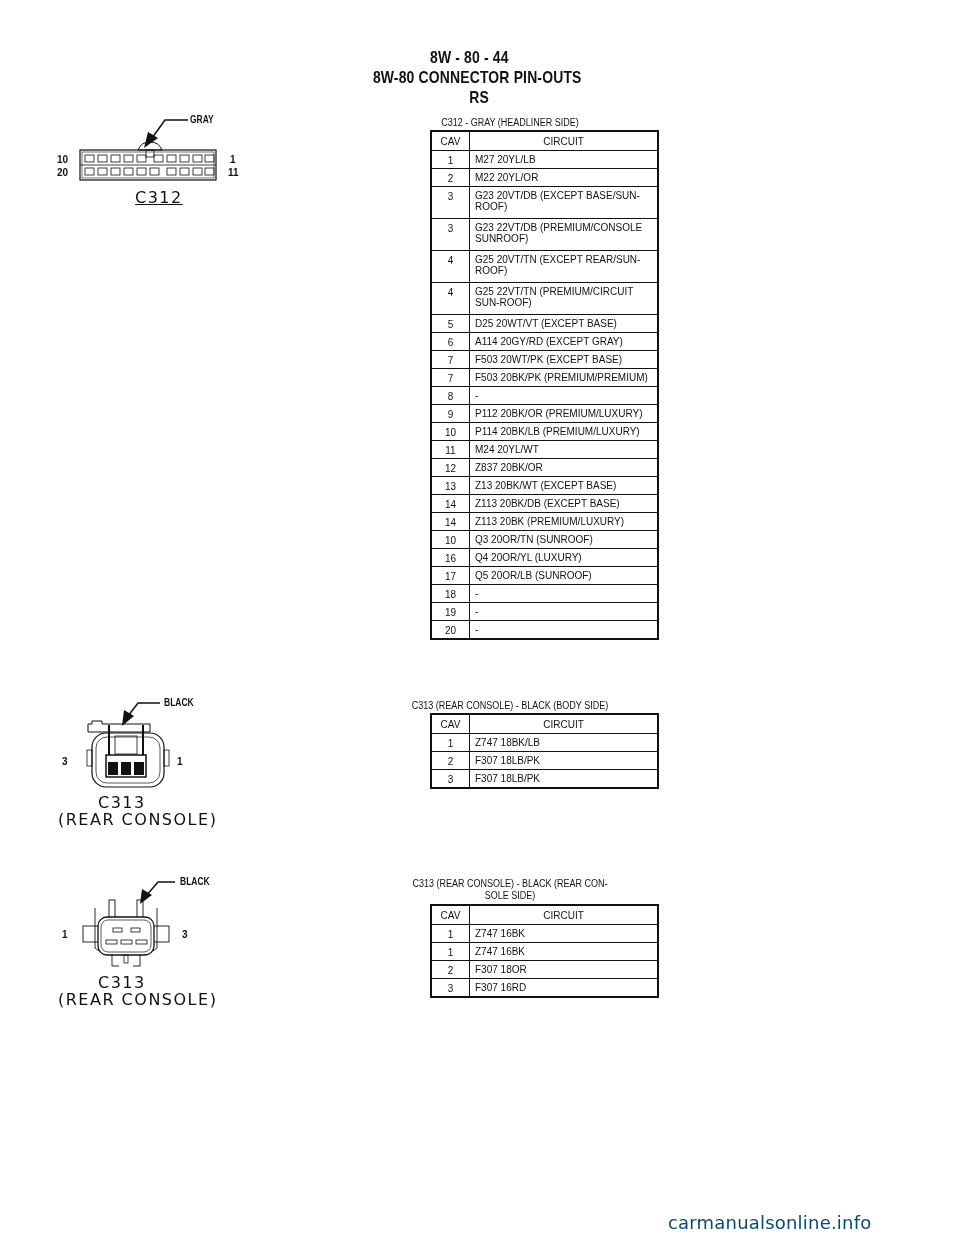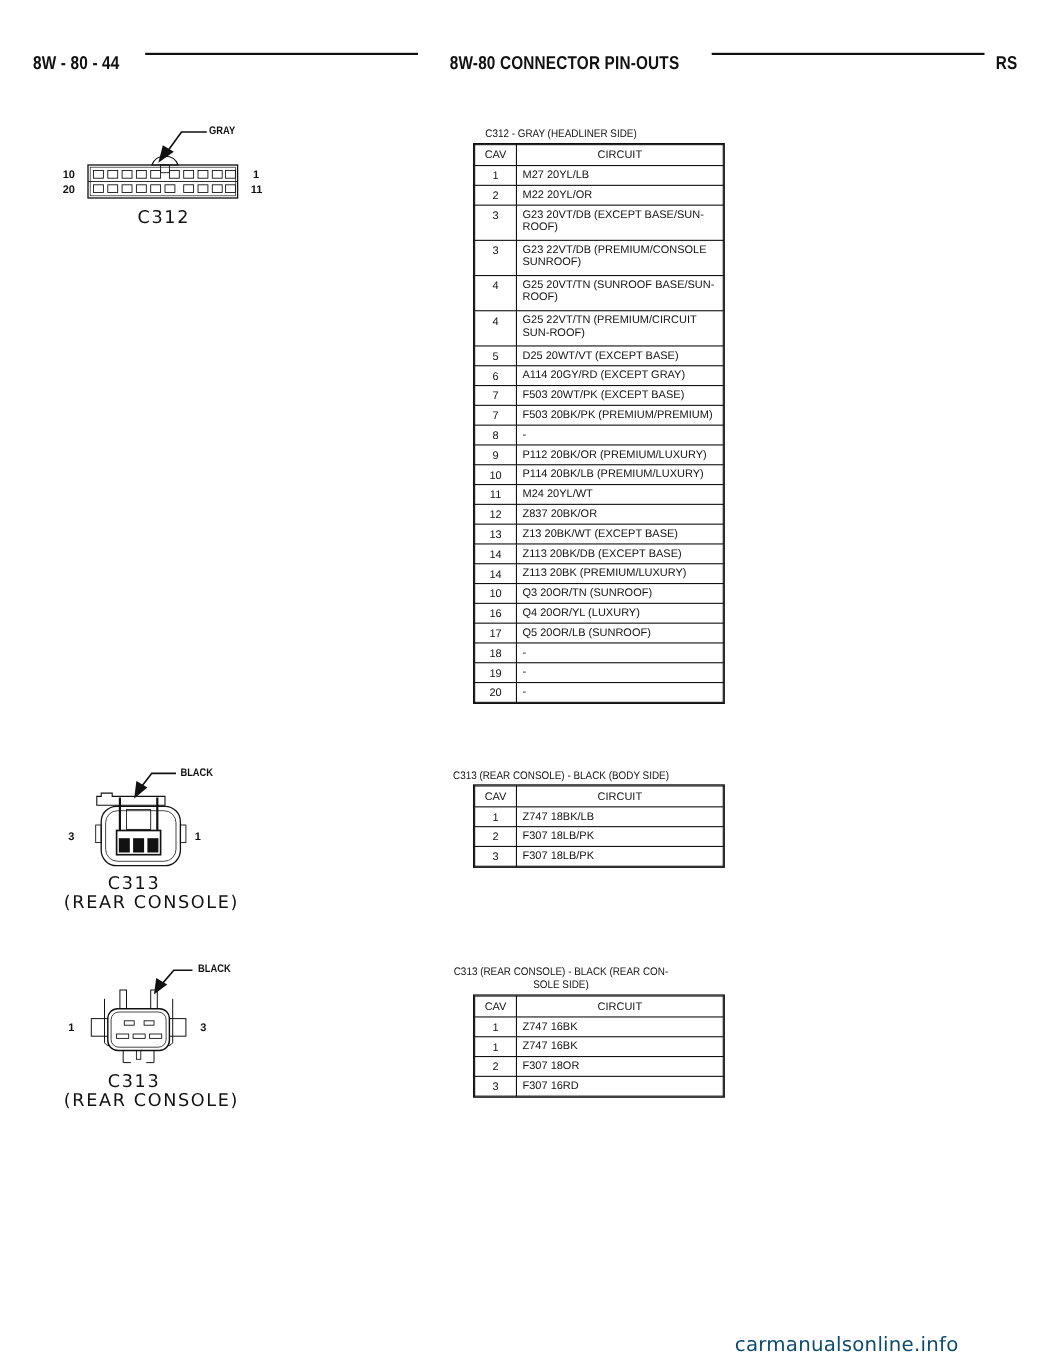"8W - 80 - 44" .header { align-items: flex-start -> center; flex-direction: none -> column }
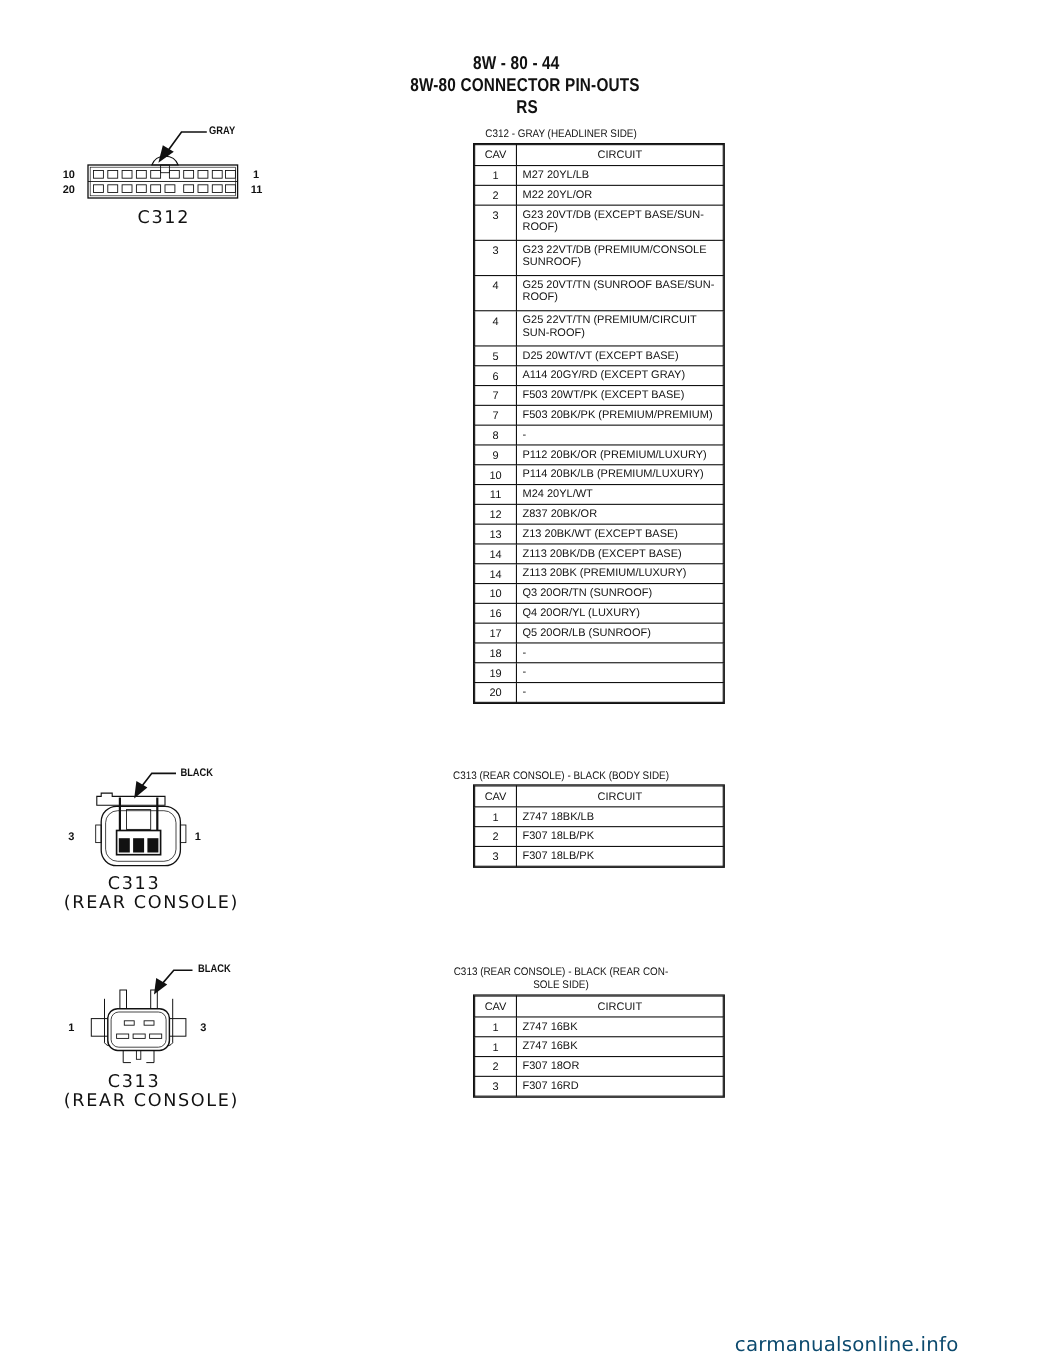"C312" span.diag-label { left: 85px -> 95px; text-decoration: none -> underline }
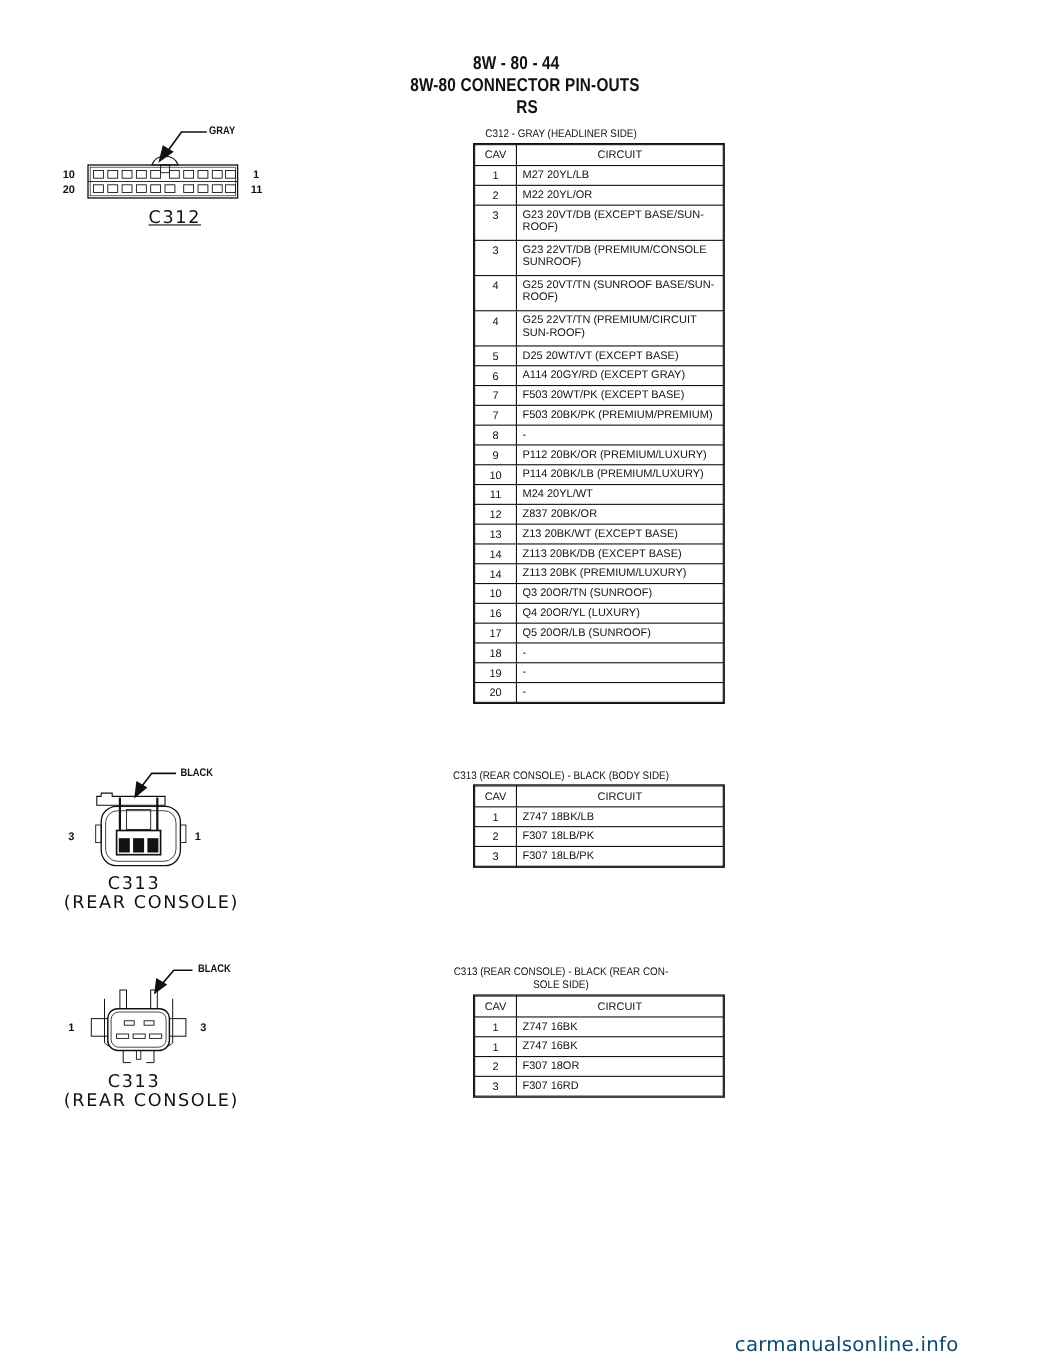"G25 20VT/TN (SUNROOF BASE/SUN-ROOF)" td.circ { text: SUNROOF BASE/SUN-ROOF -> EXCEPT REAR/SUN-ROOF }
